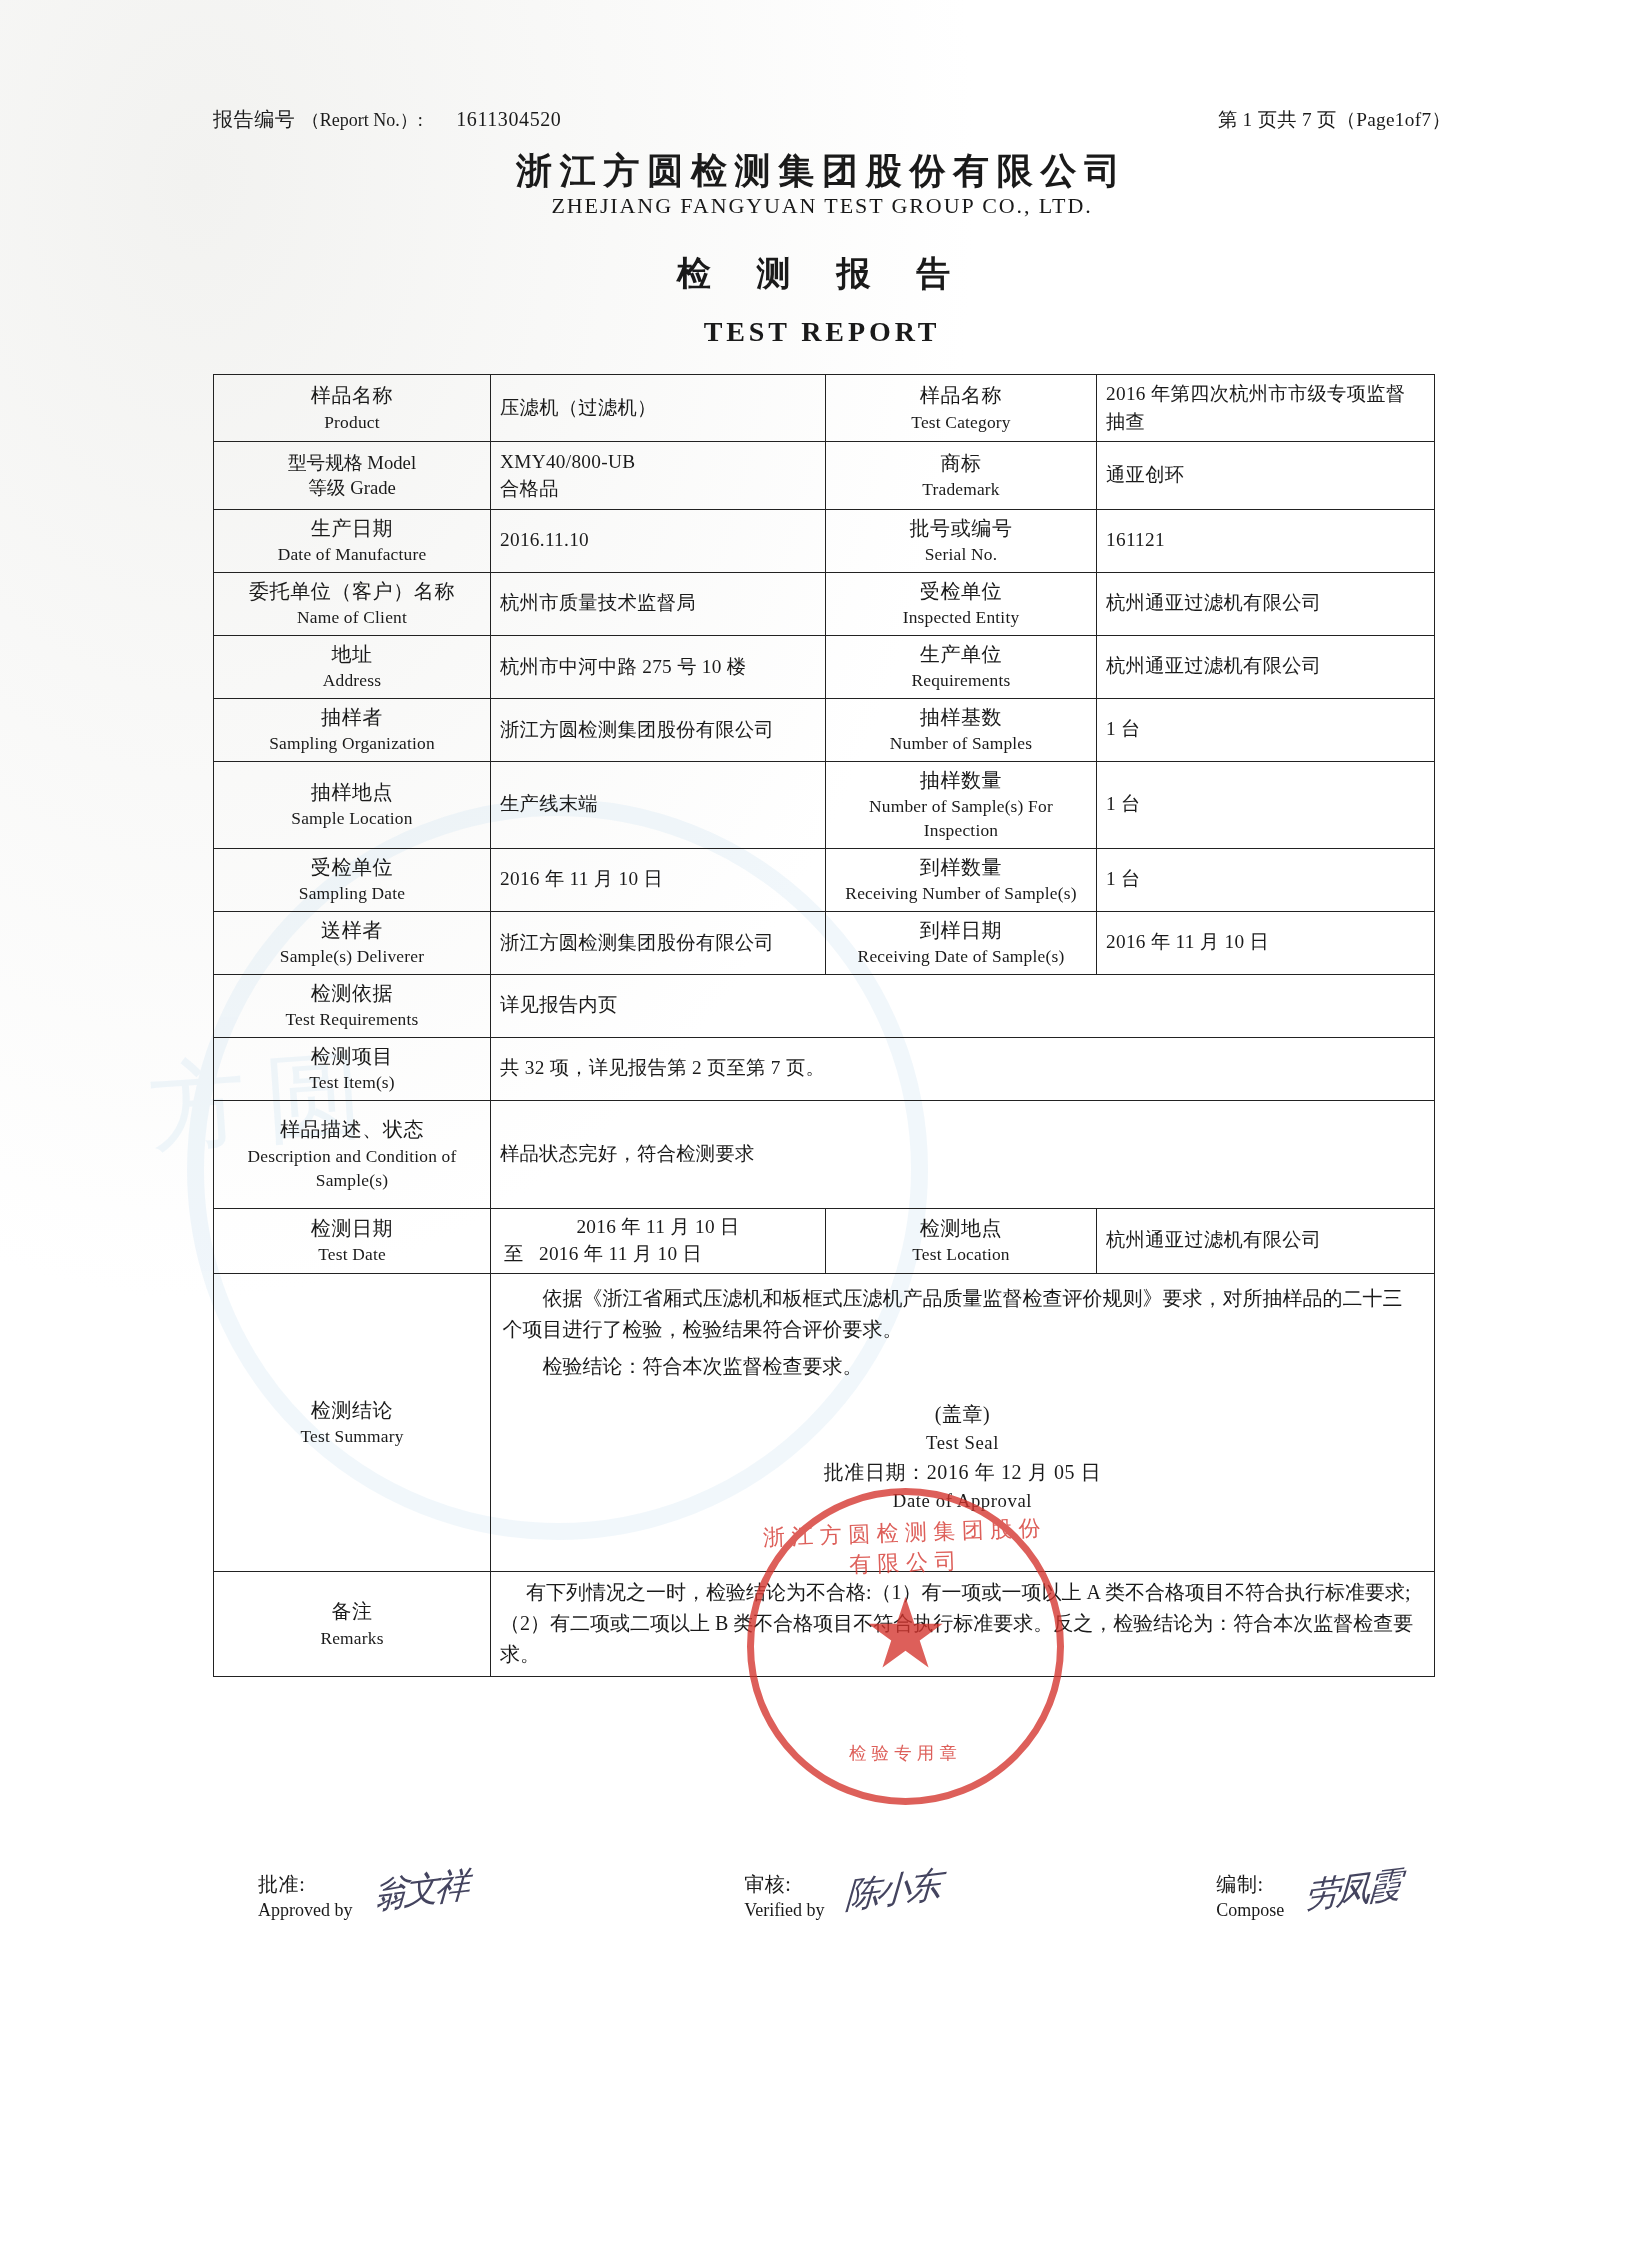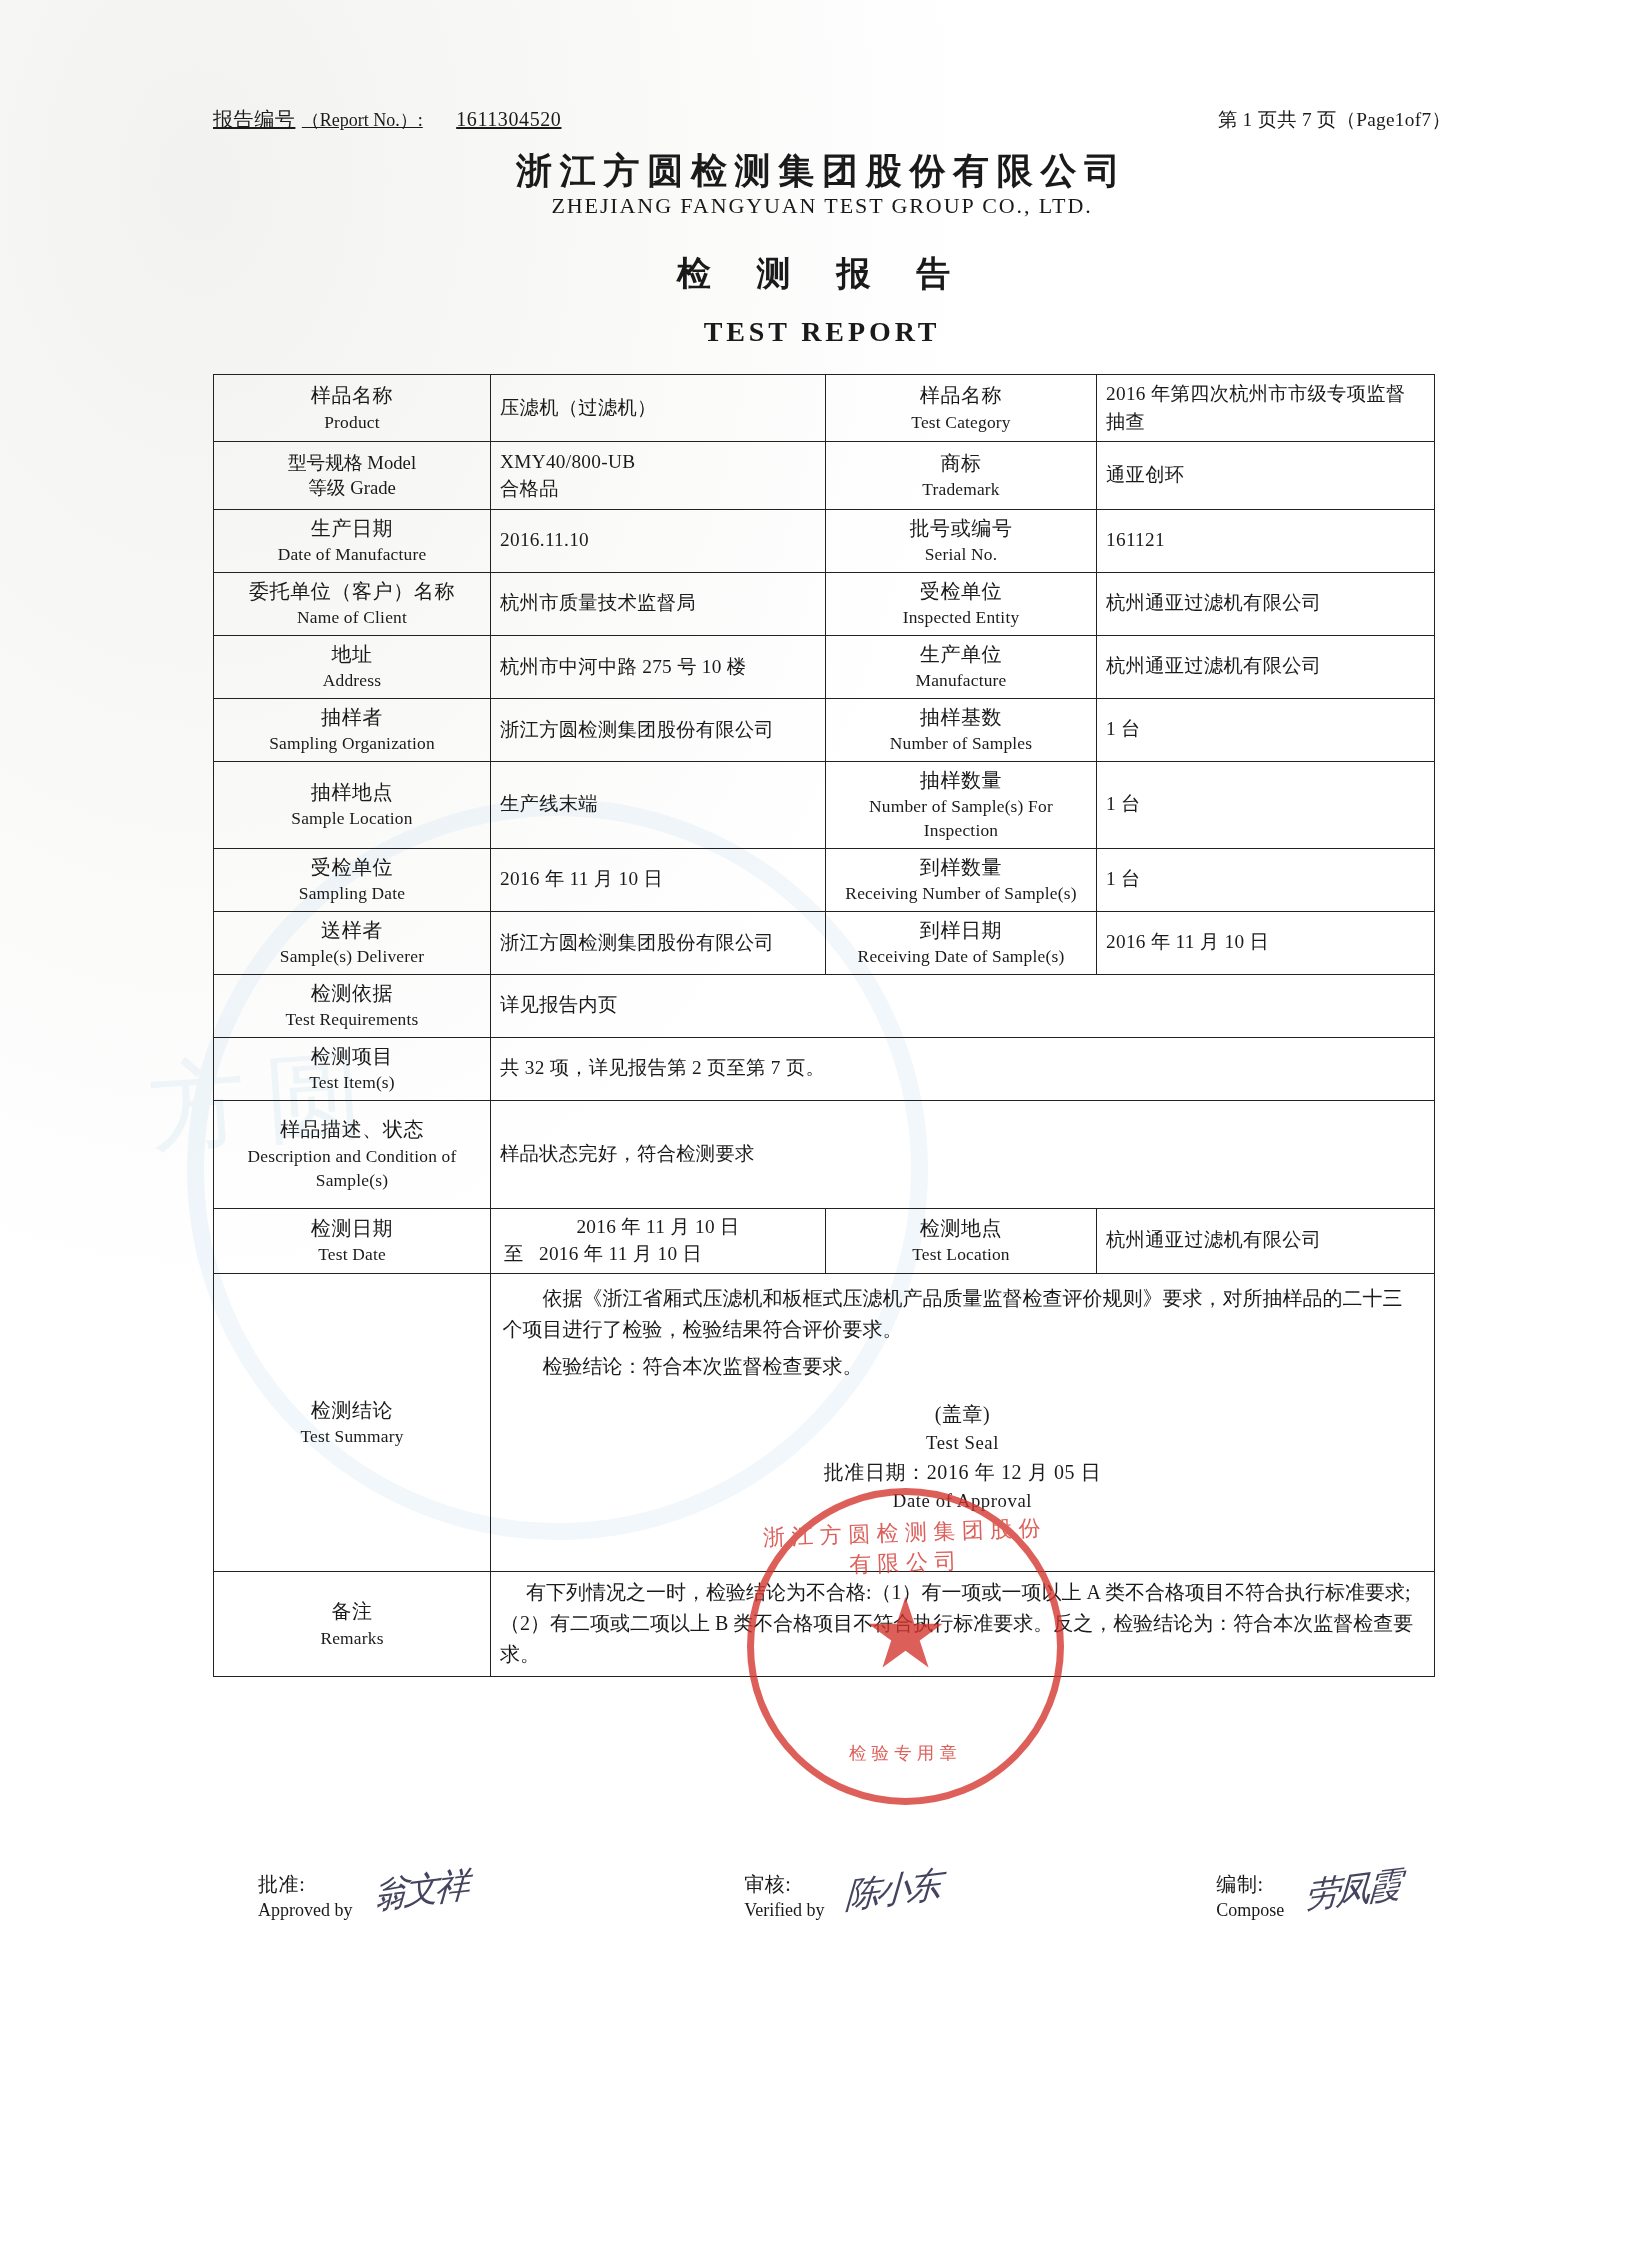"报告编号" .hdr-left { text-decoration: underline -> none }
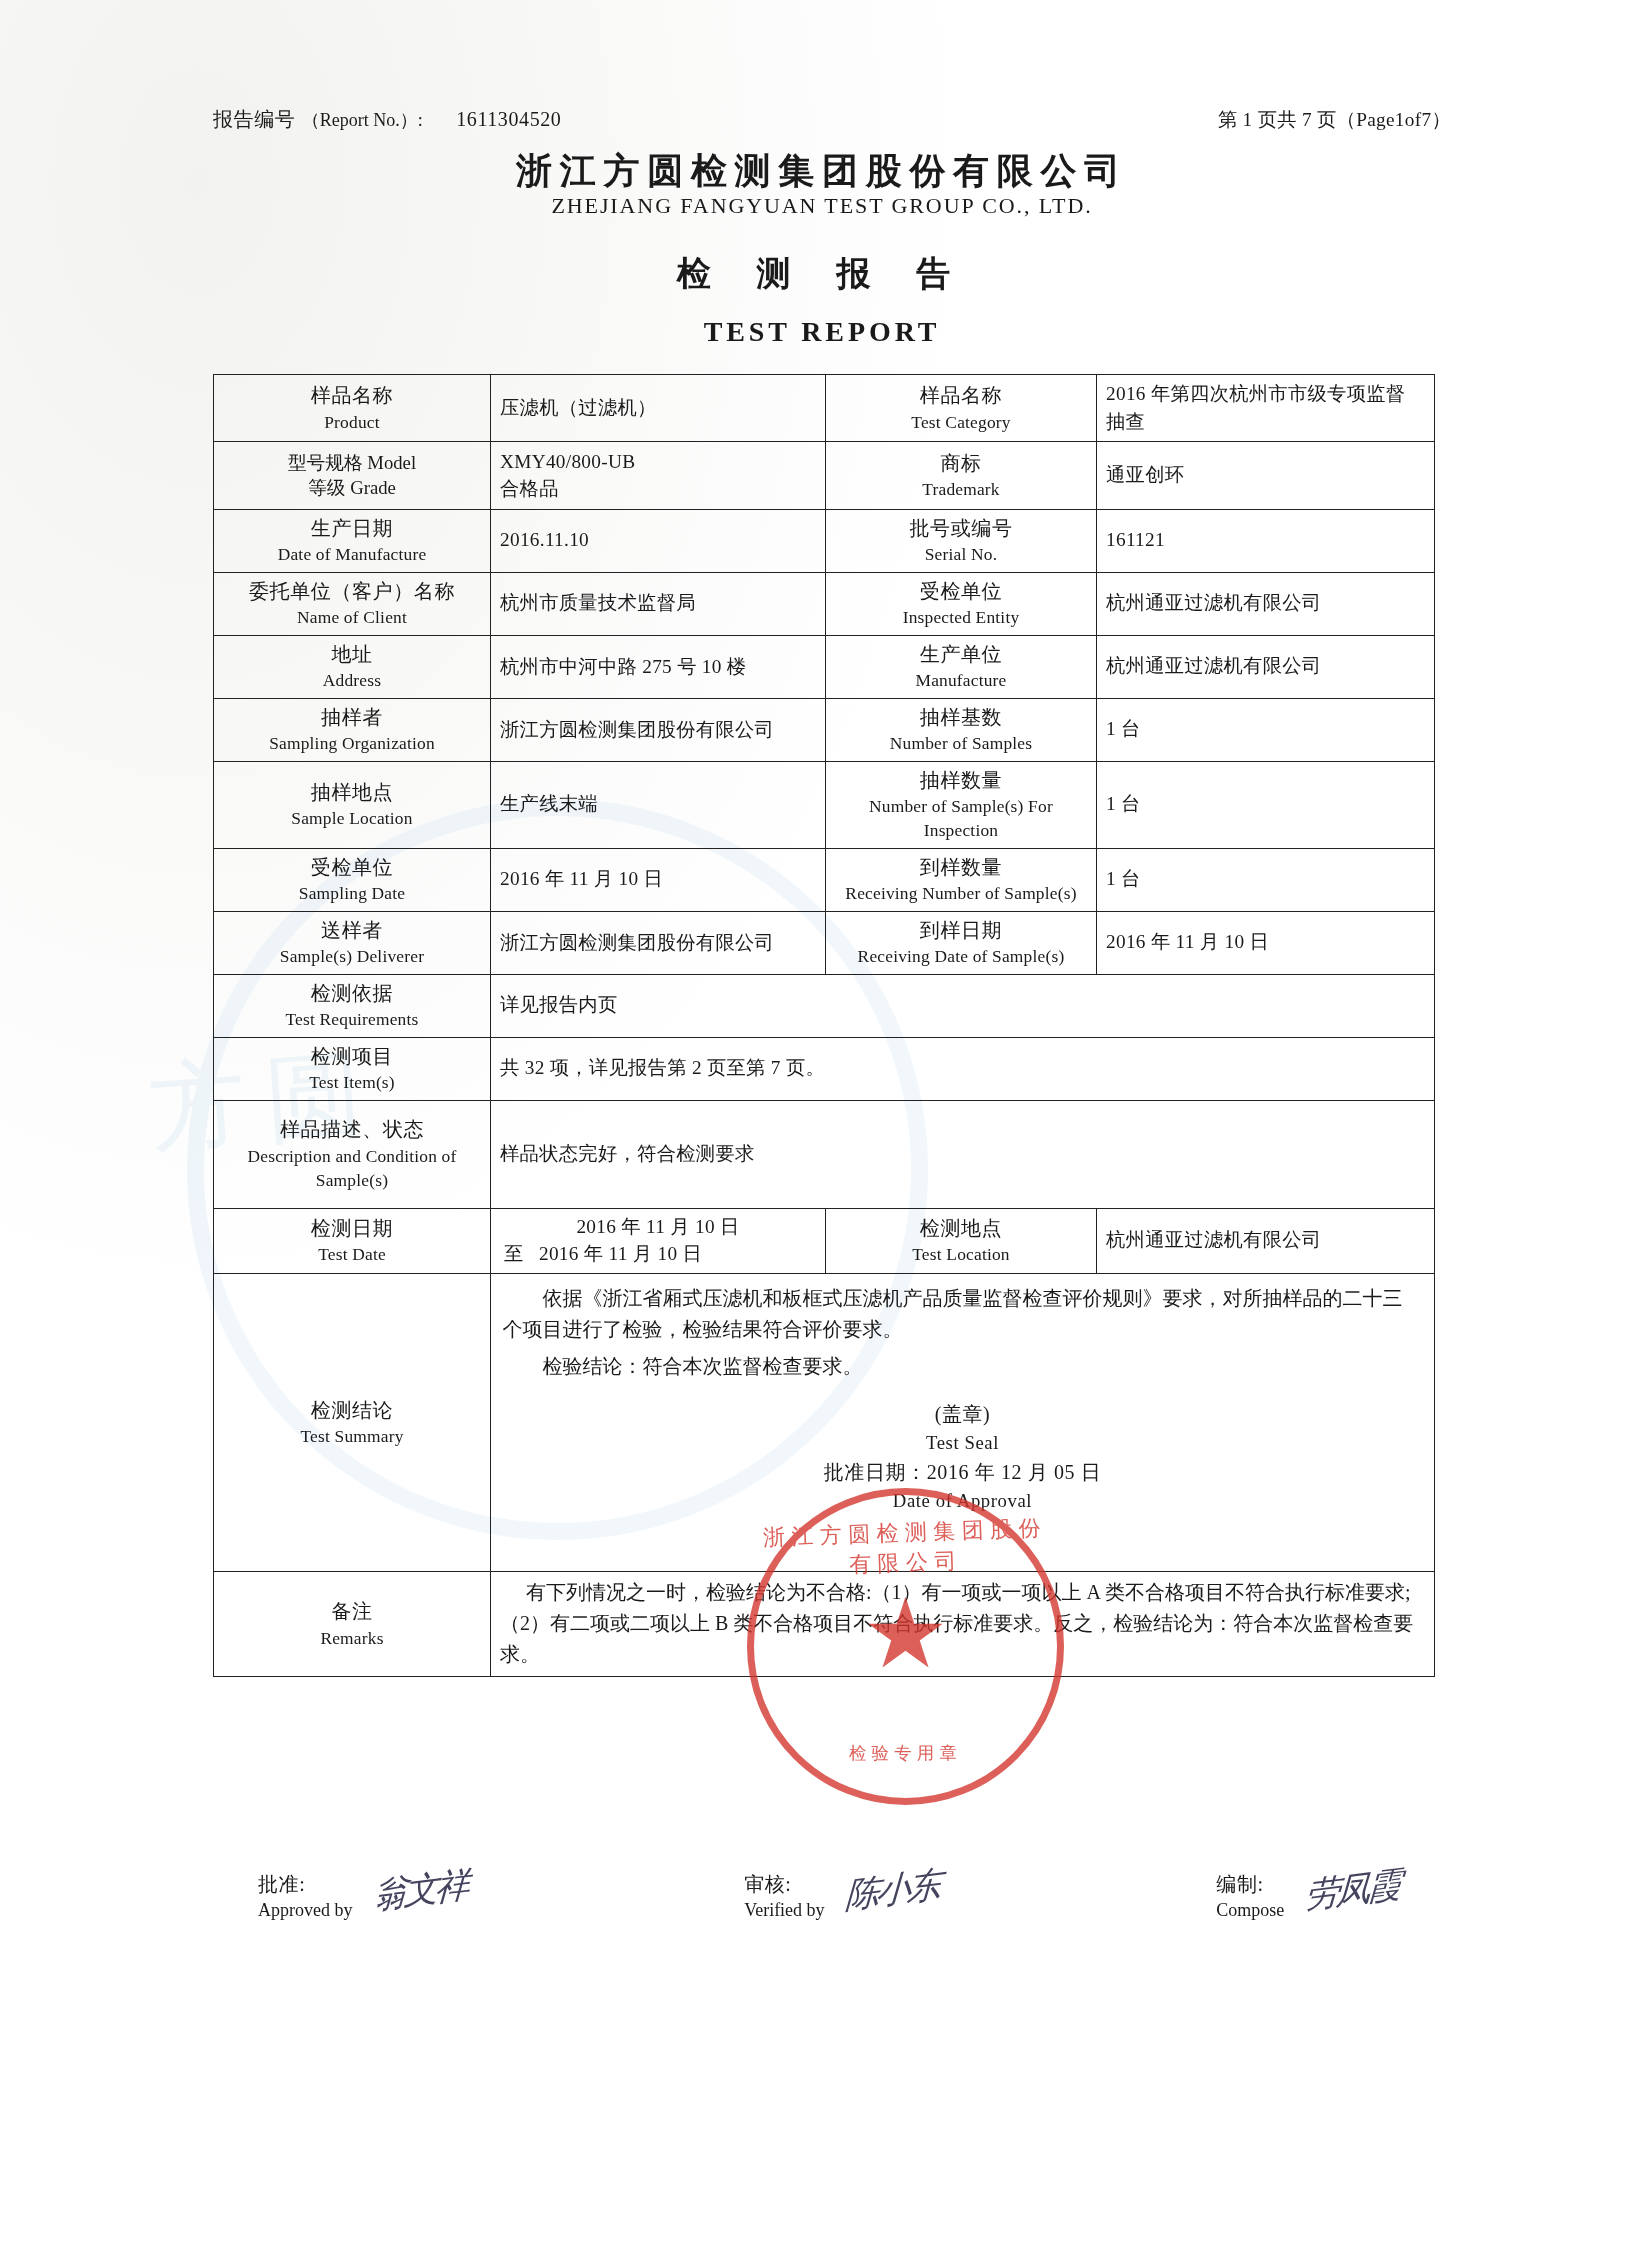"Manufacture" span.en { text: Manufacture -> Requirements }
